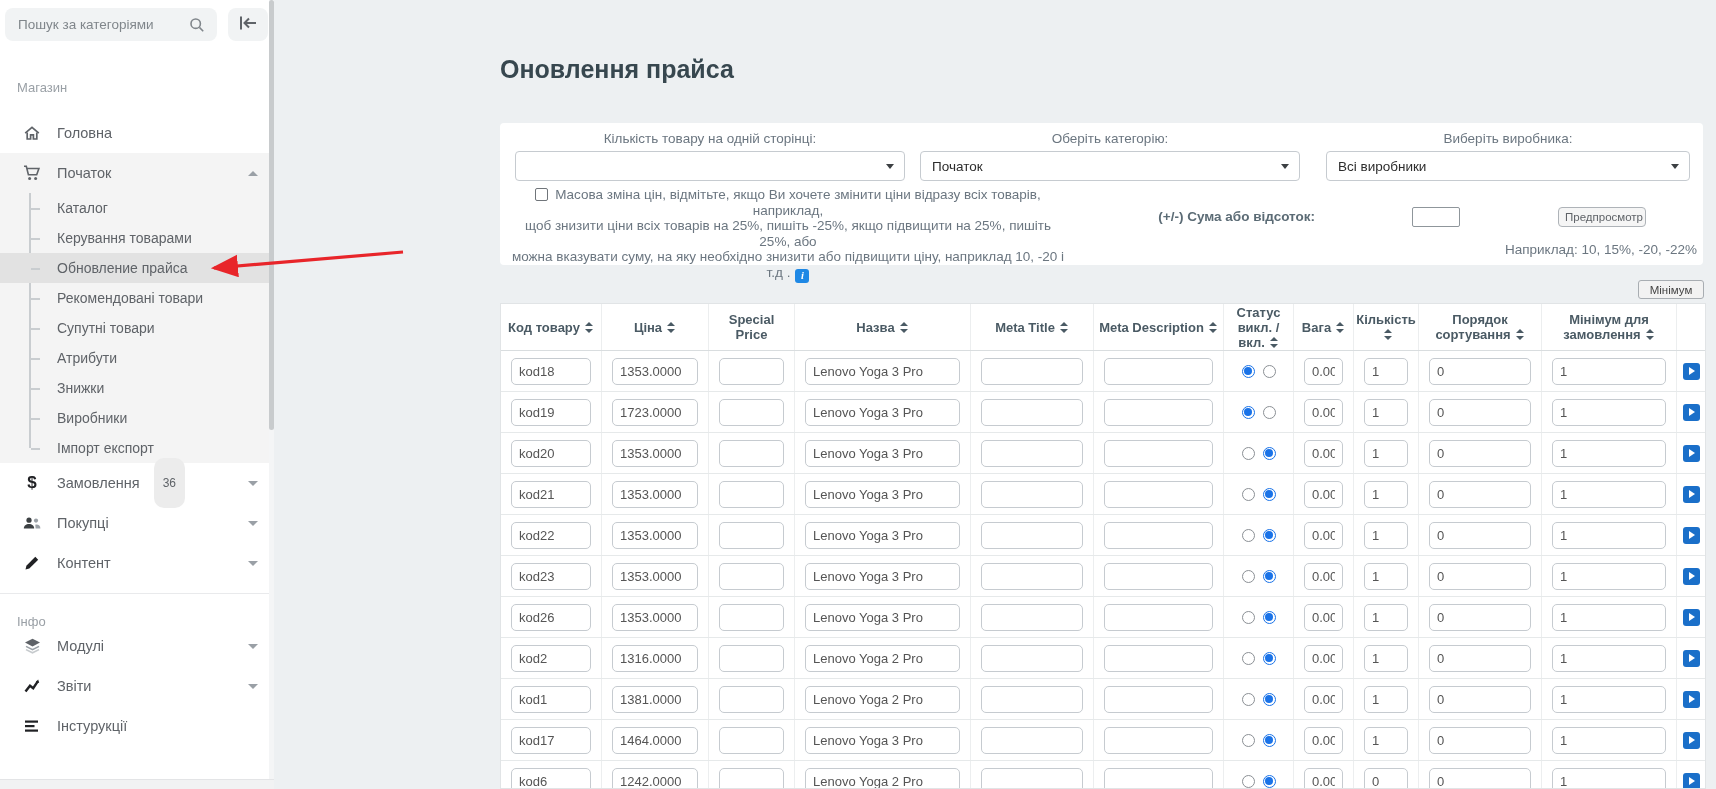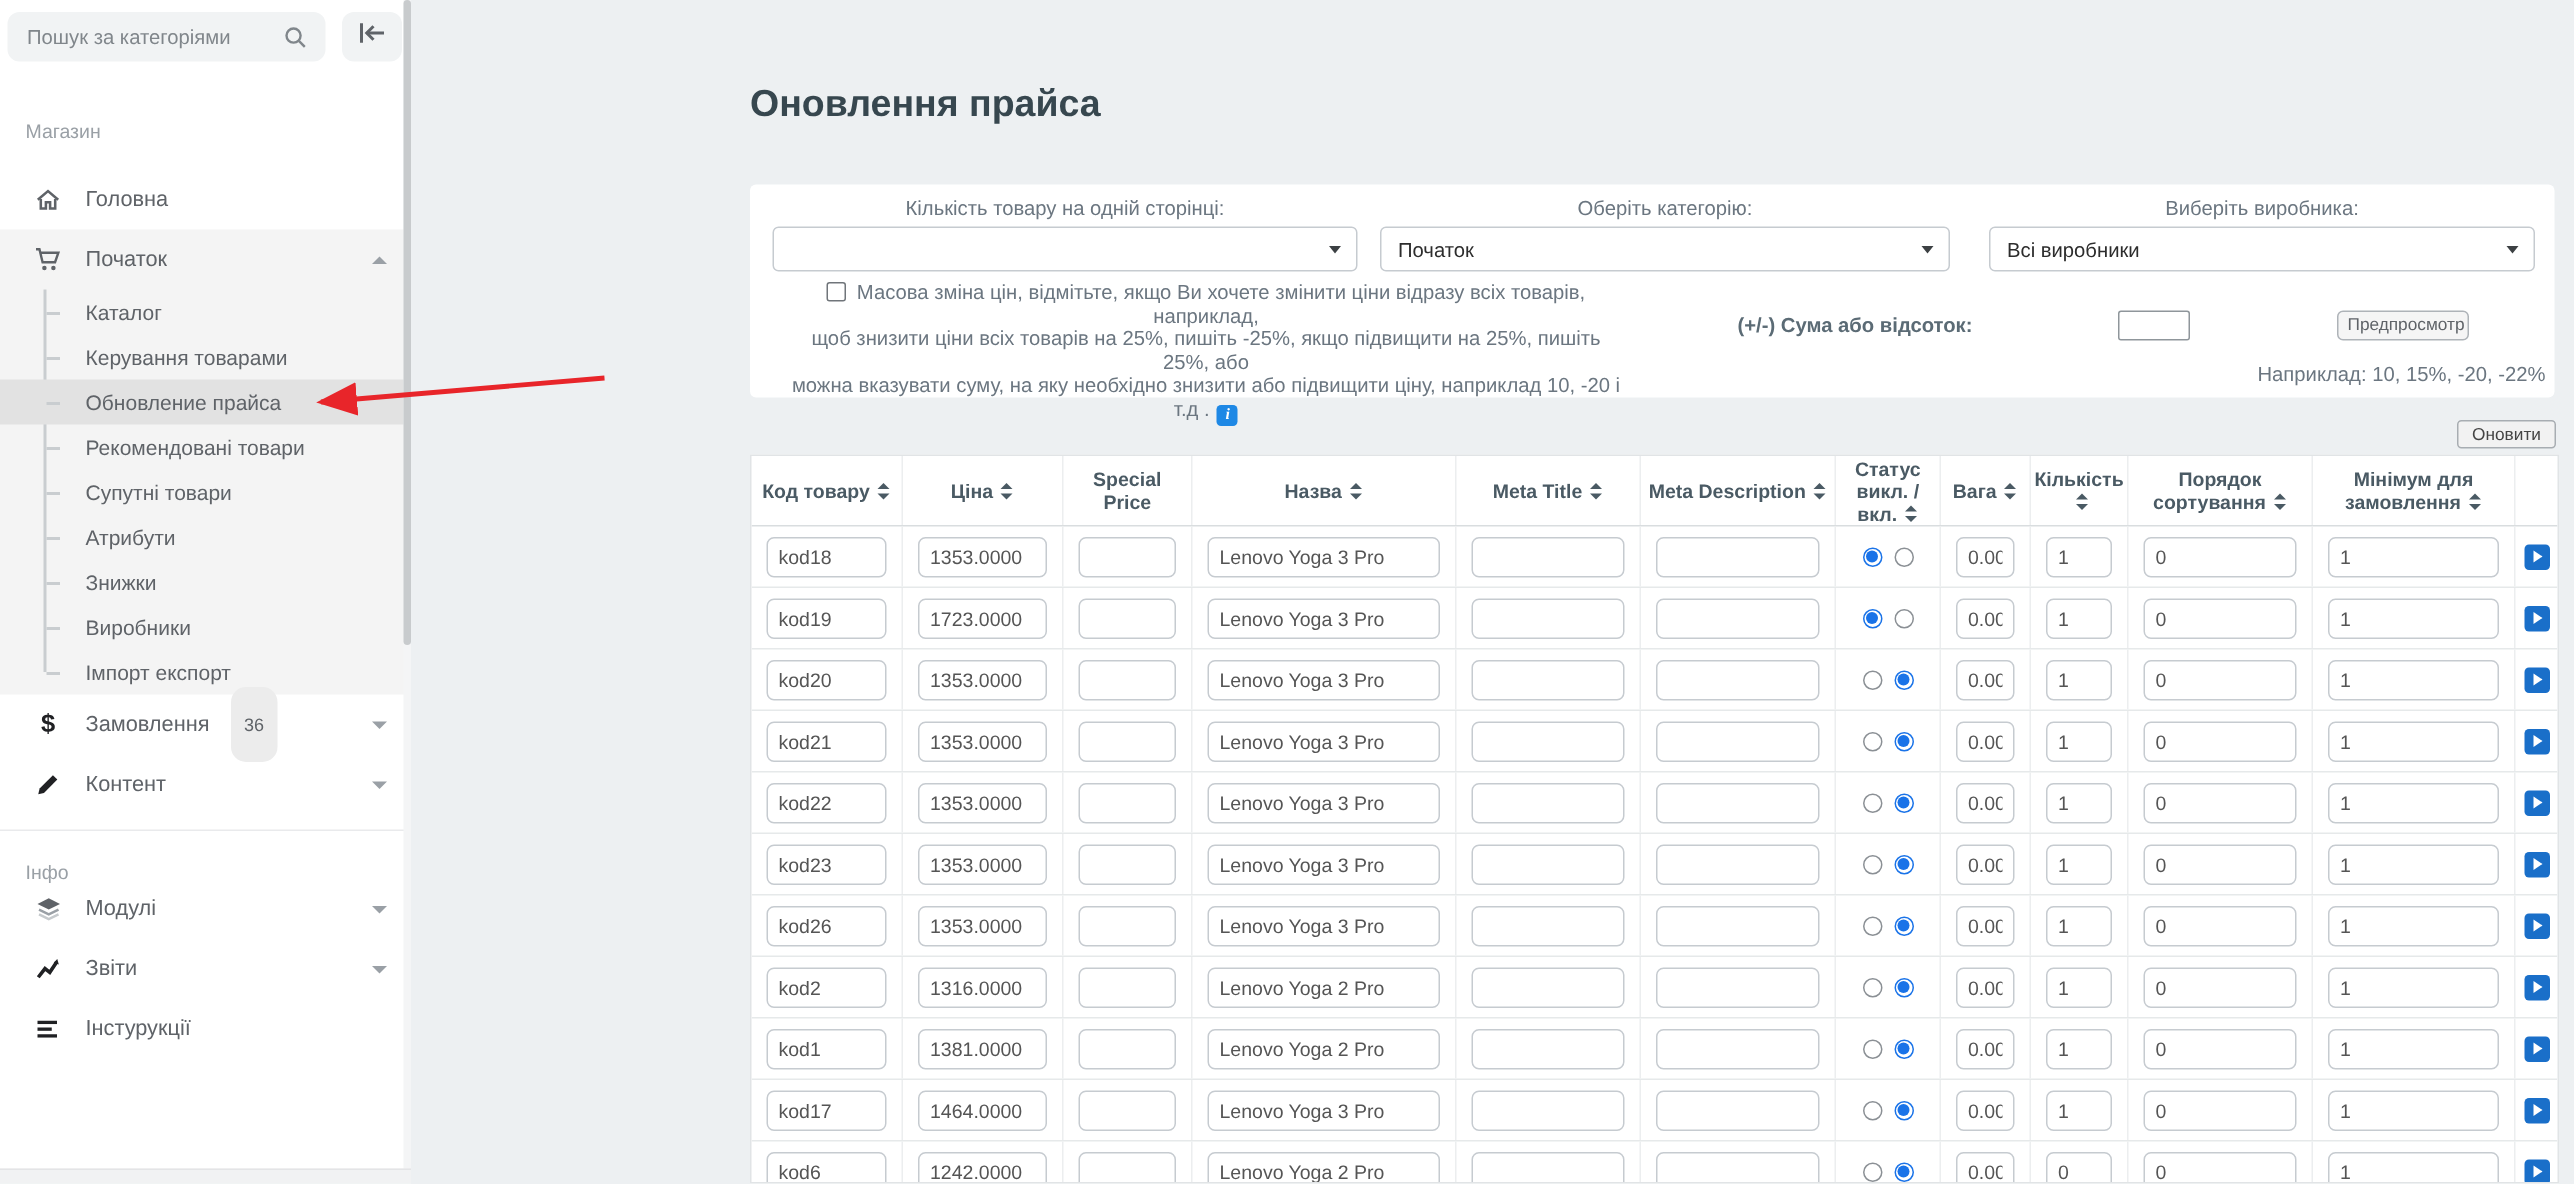"Масова зміна цін, відмітьте, якщо" .mass { left: 26px -> 10px }
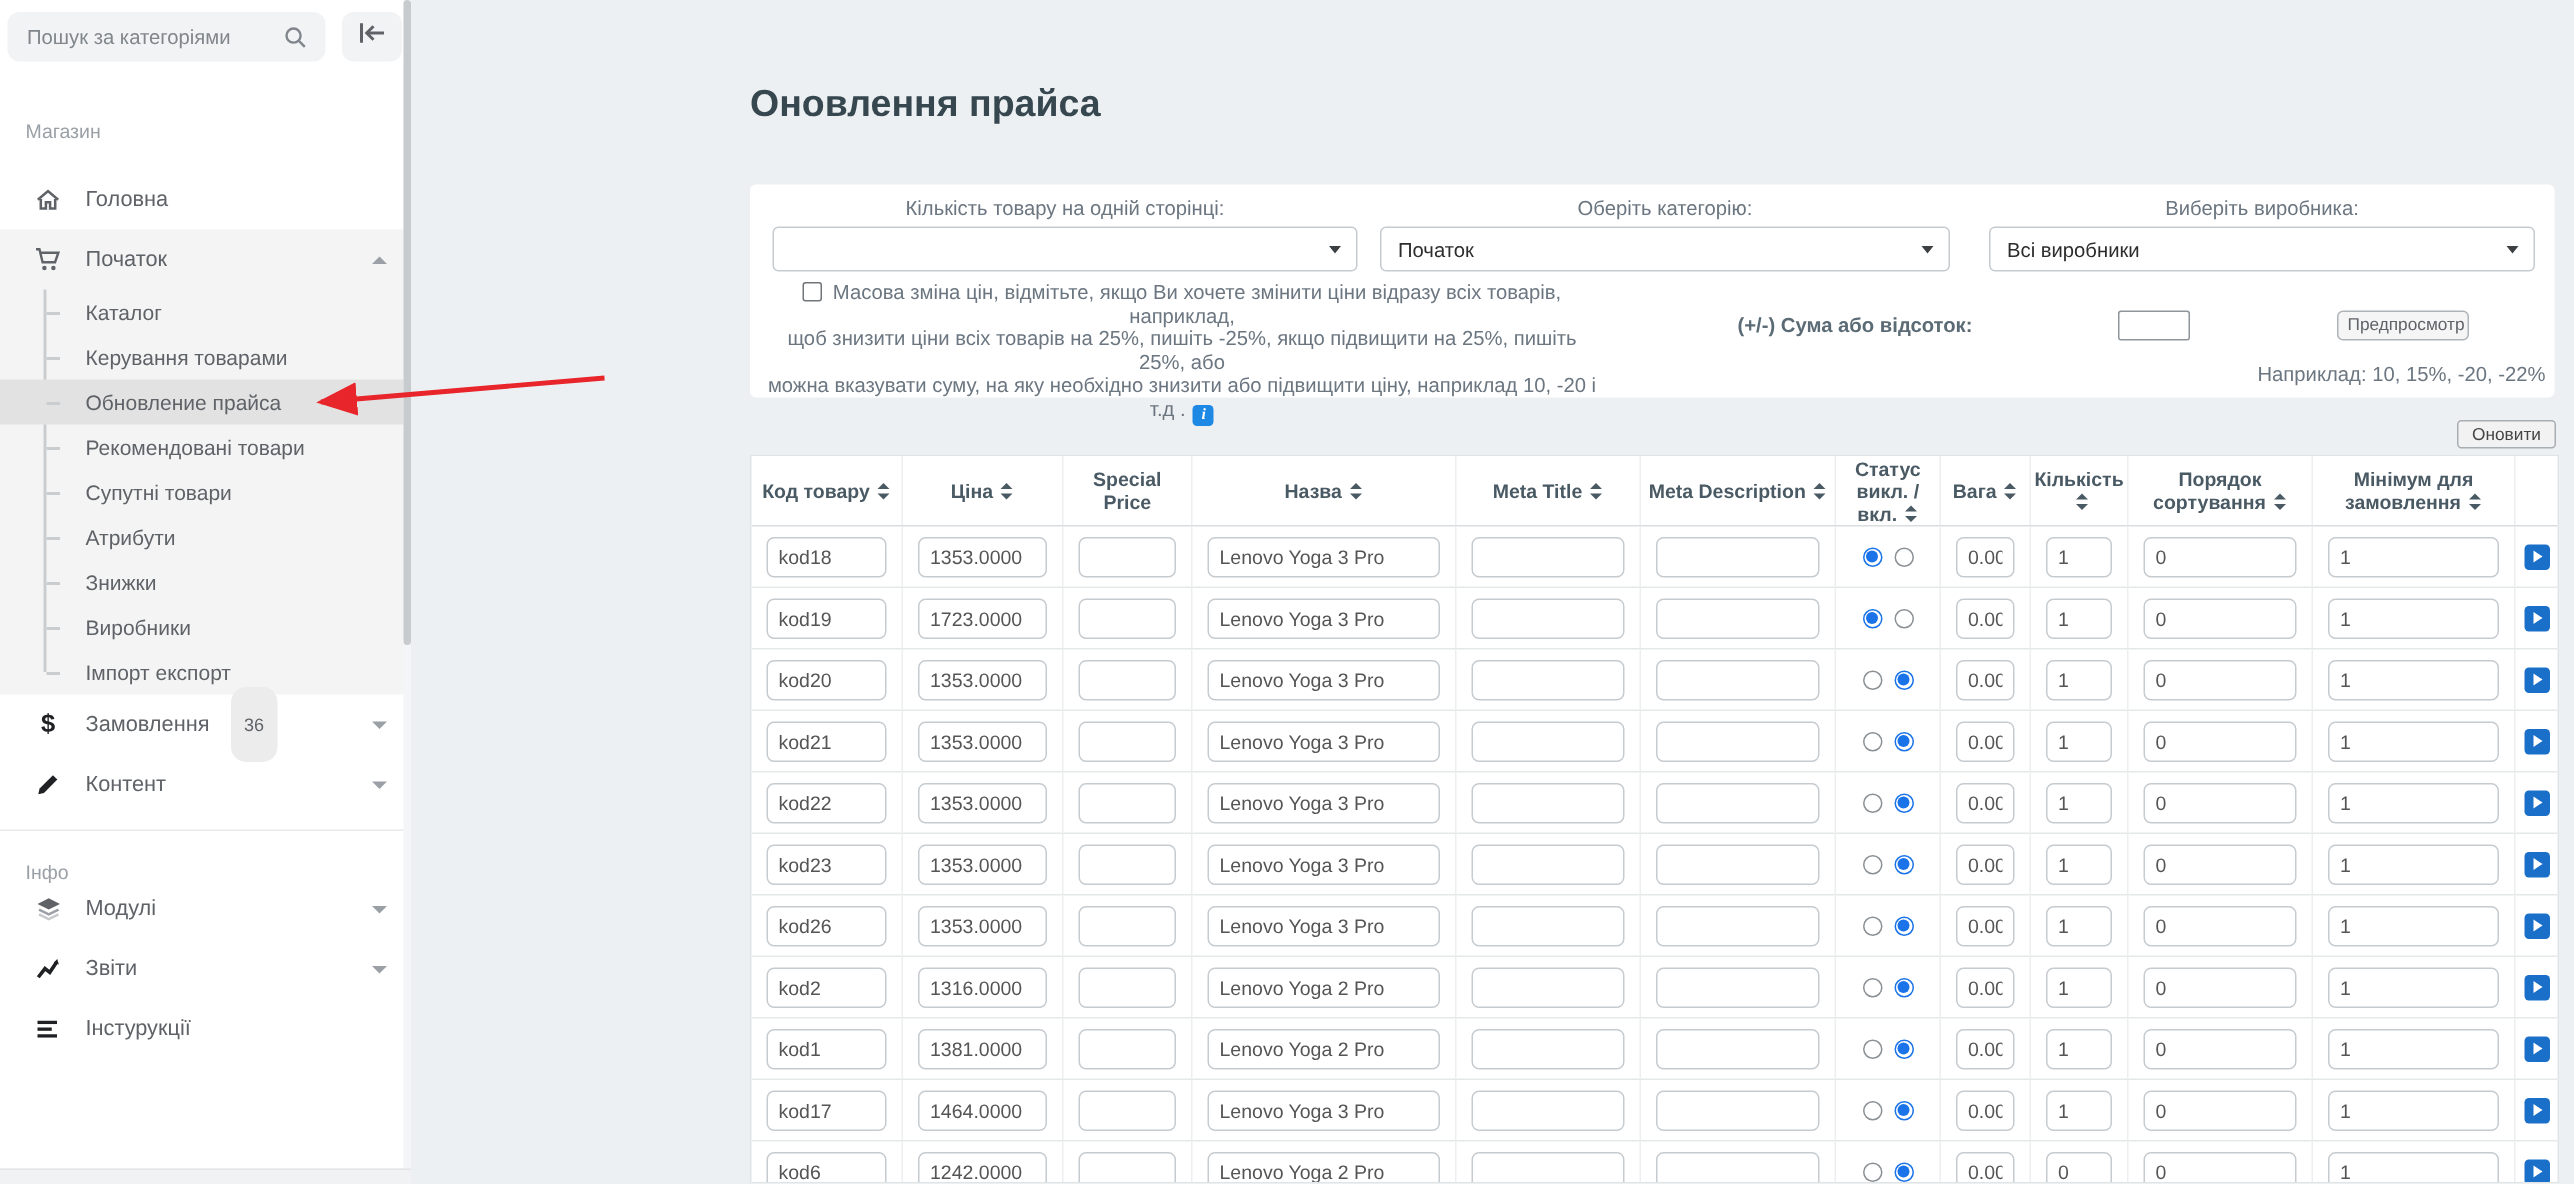"Оновити" button.update-btn { text: Оновити -> Мінімум }
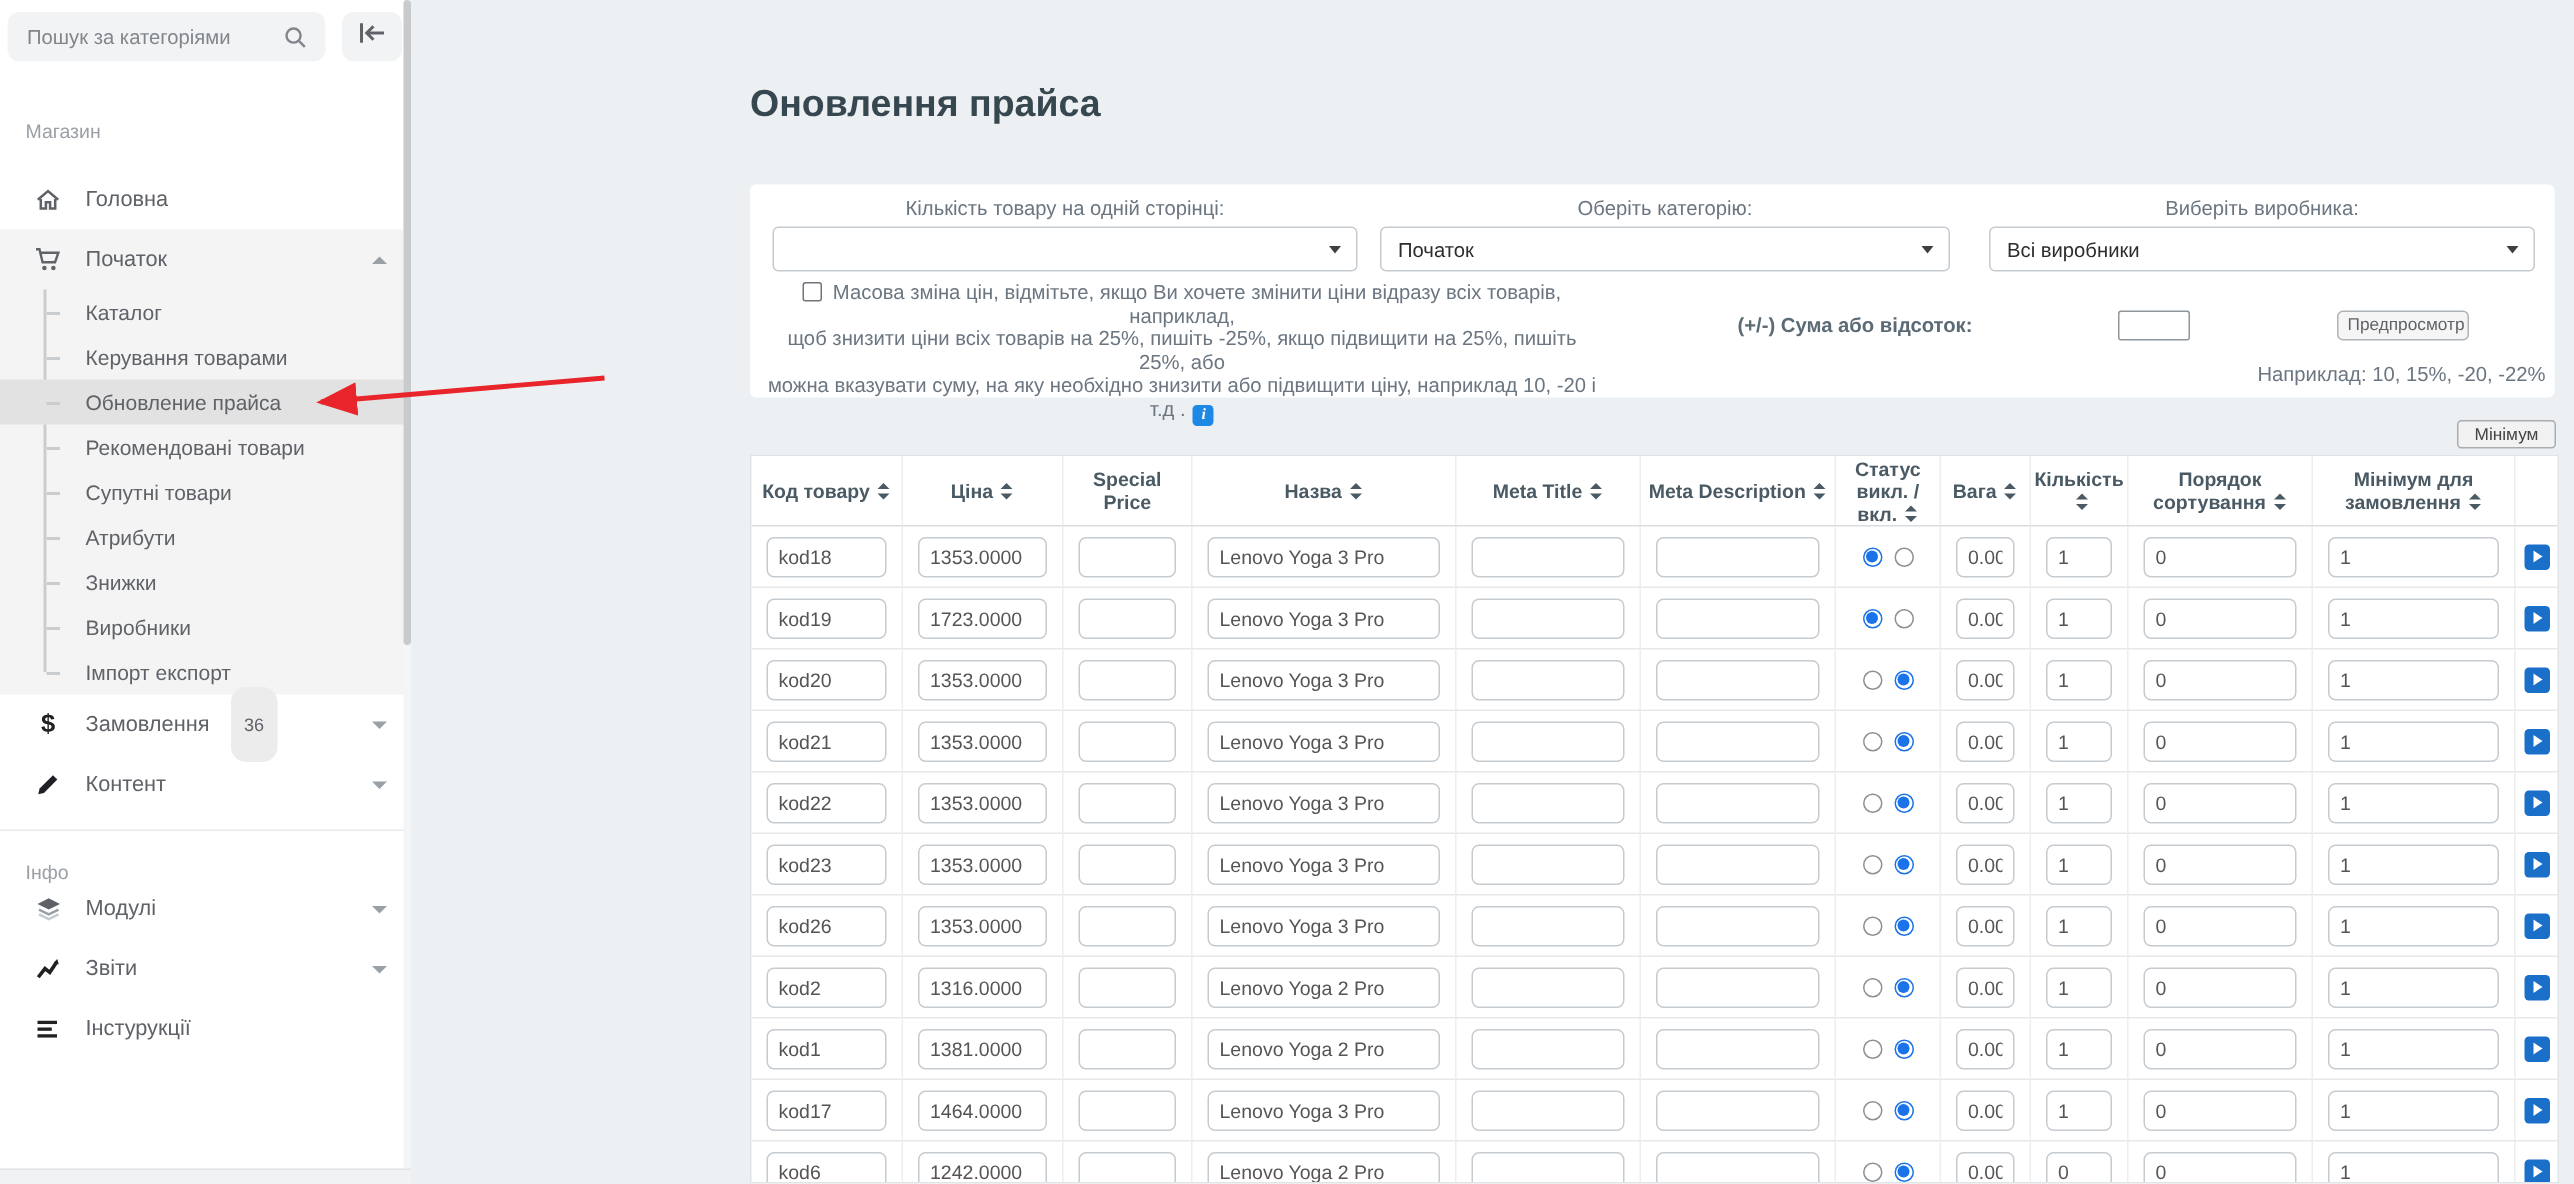"Покупці" div.nav-row { html: none -> <div> <span> <svg> <circle></circle> <path></path> <circle></circle> <path></path> </svg> </span> <span>Покупці</span> <span></span> </div> }
